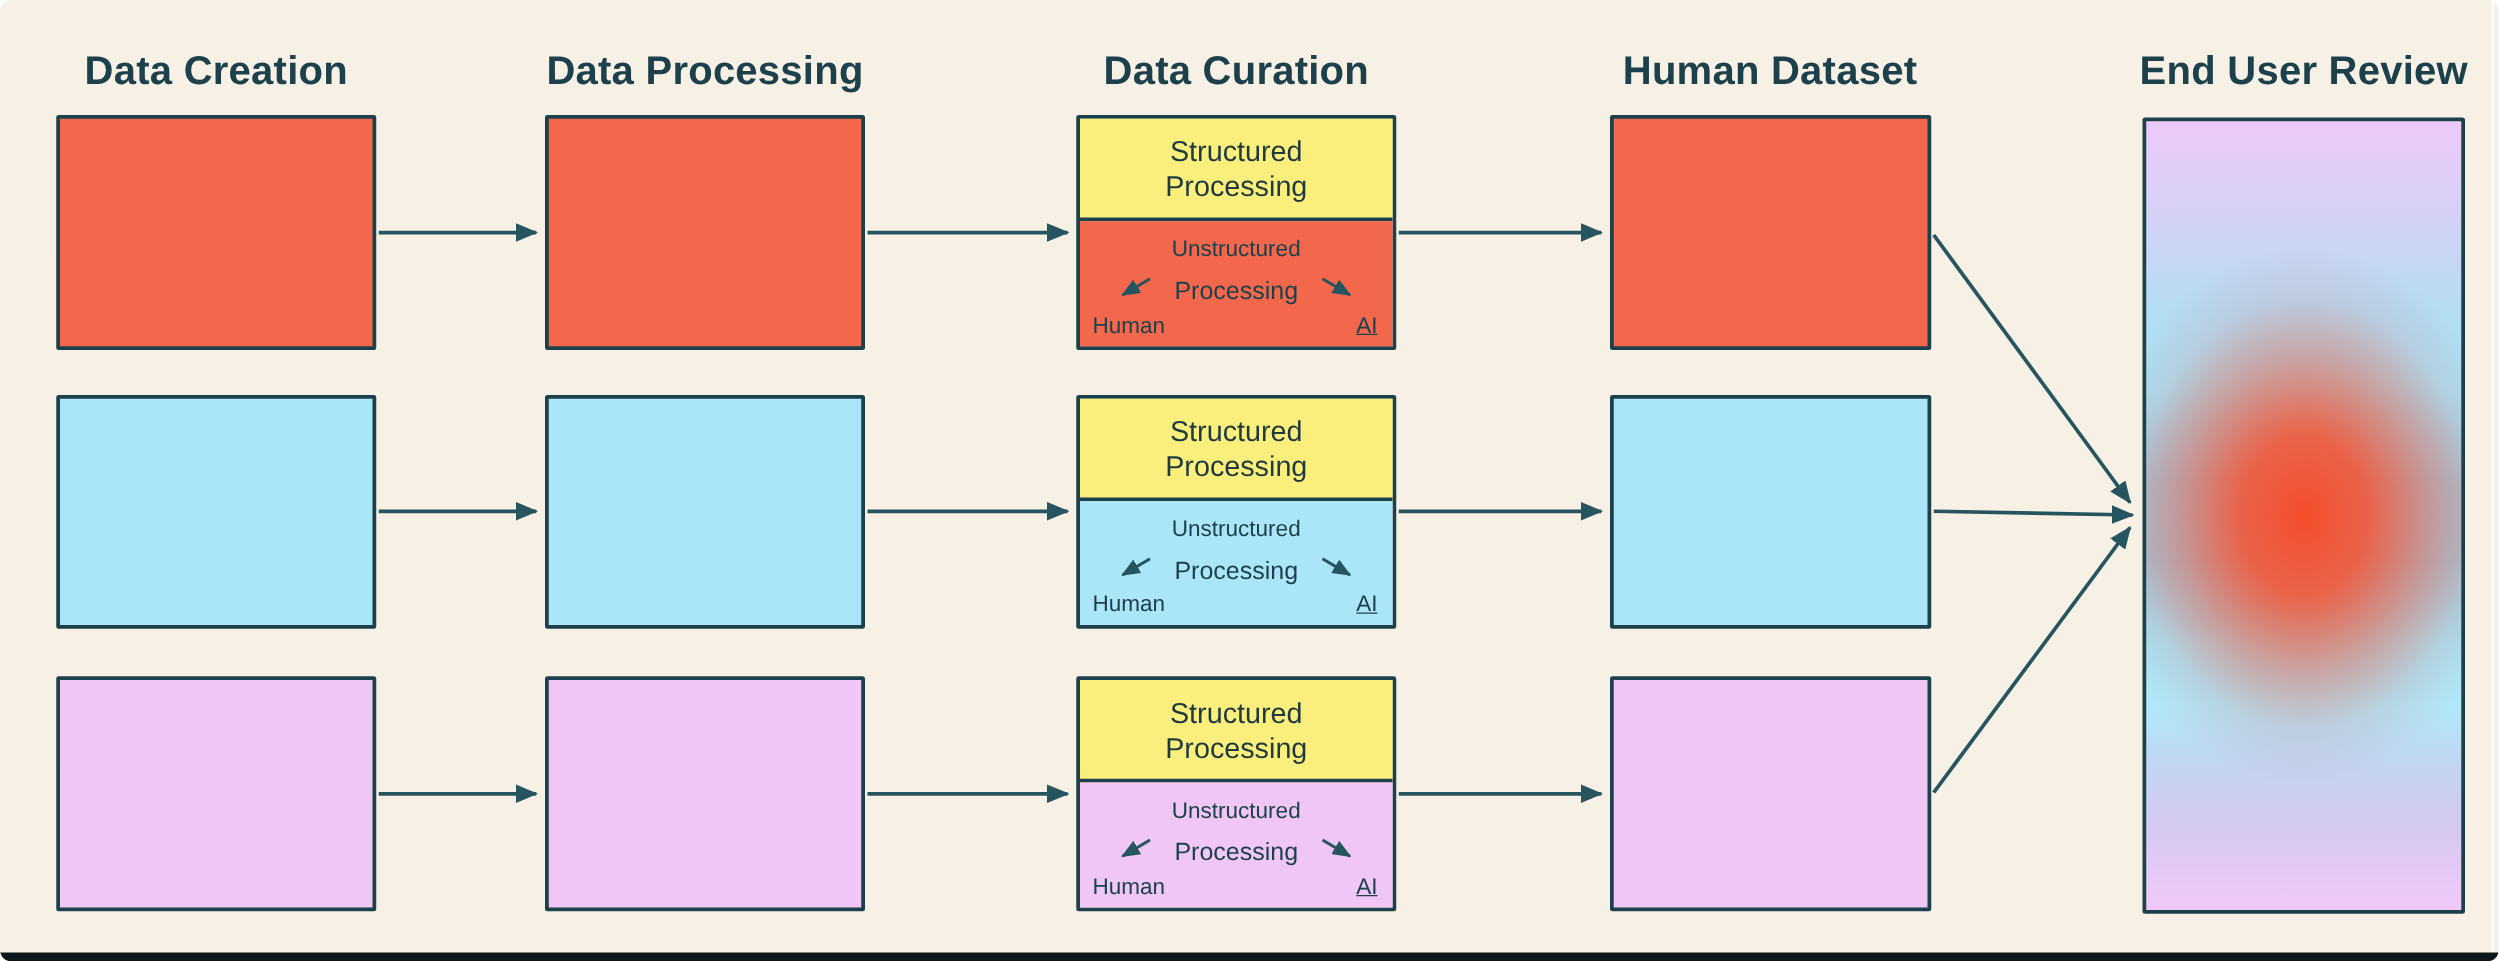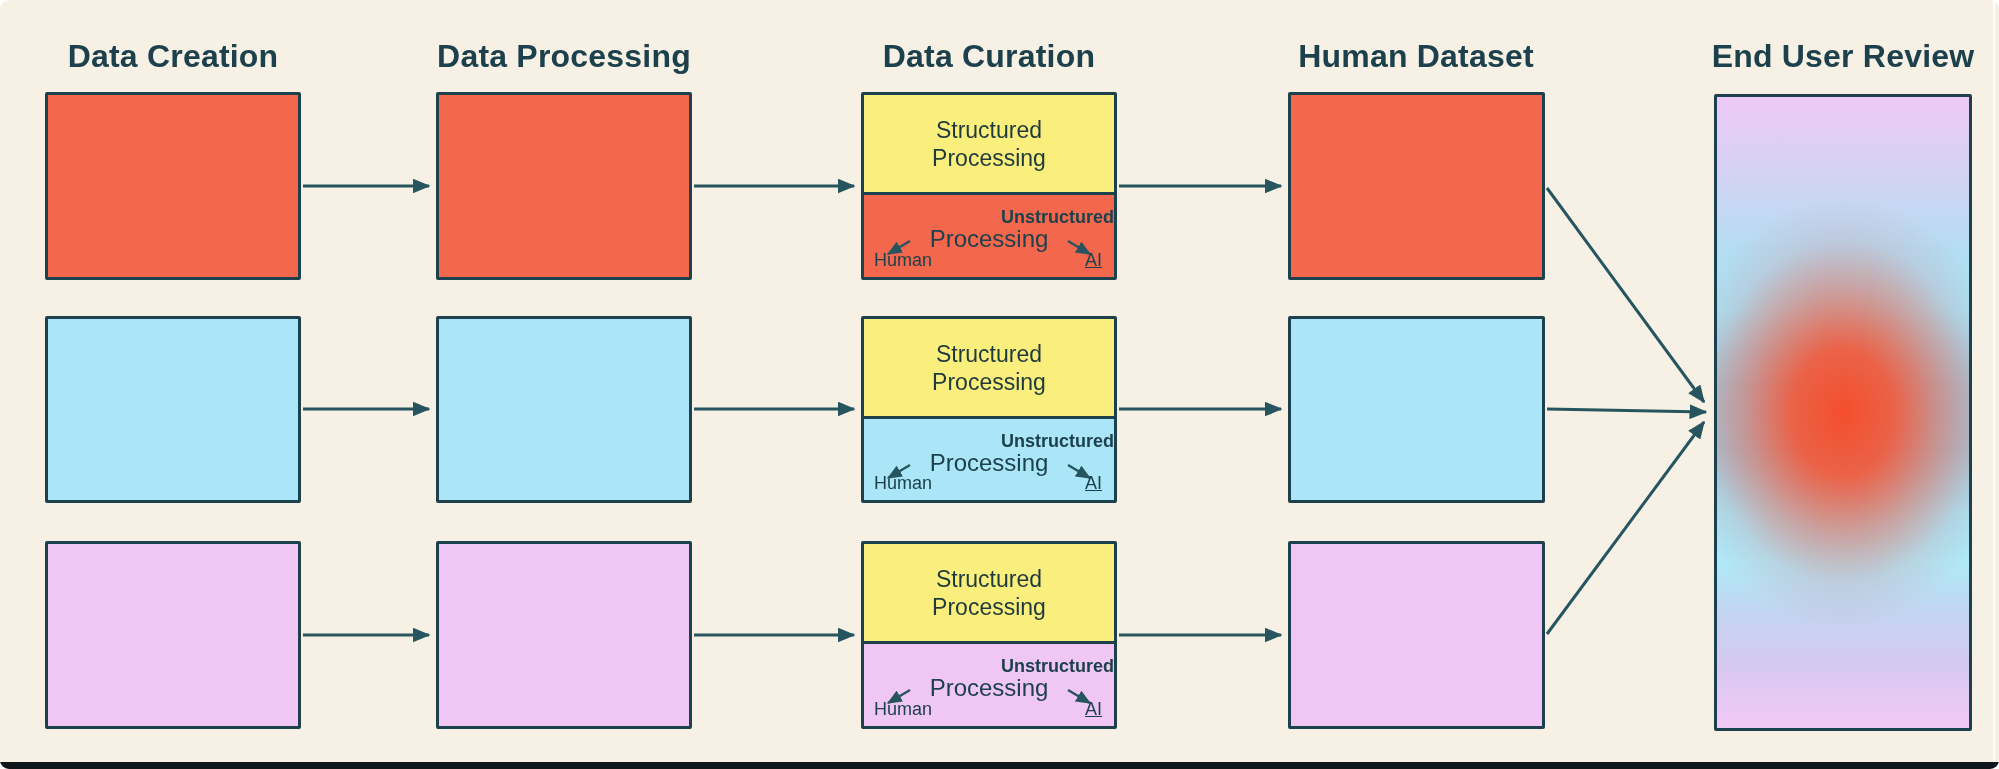"Structured Processing" .structured { height: 100px -> 82px }
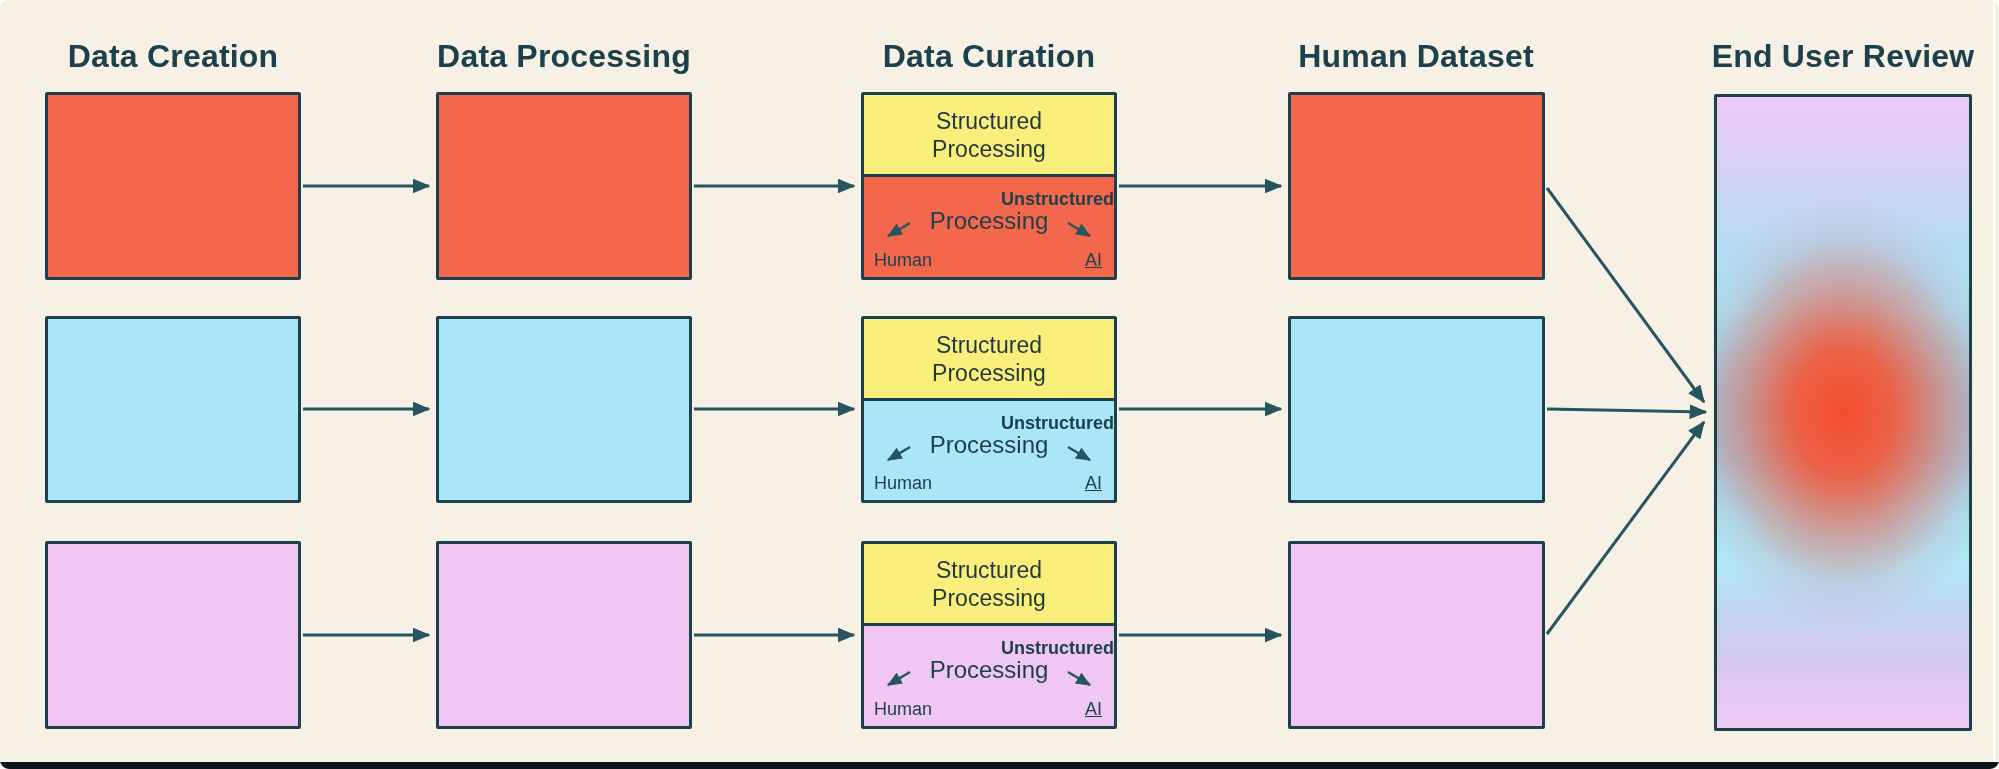"Unstructured" .u-line1 { font-weight: 700 -> 400; text-align: right -> center }
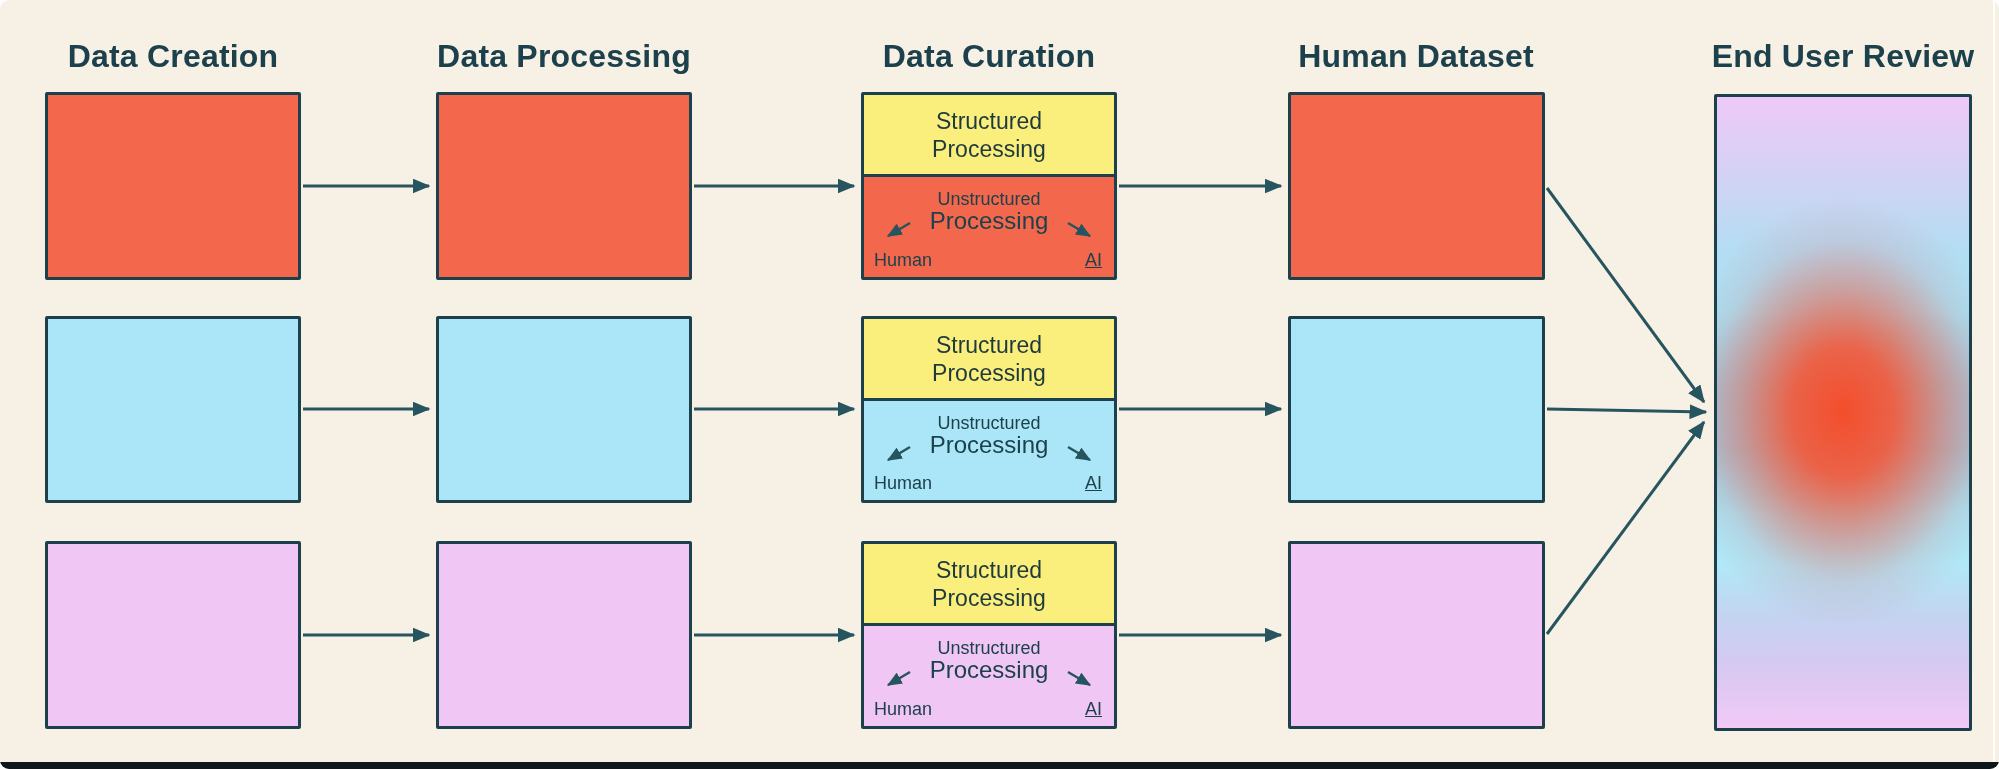"Processing" .u-line2 { align-items: flex-start -> flex-end; font-size: 24px -> 20px }
